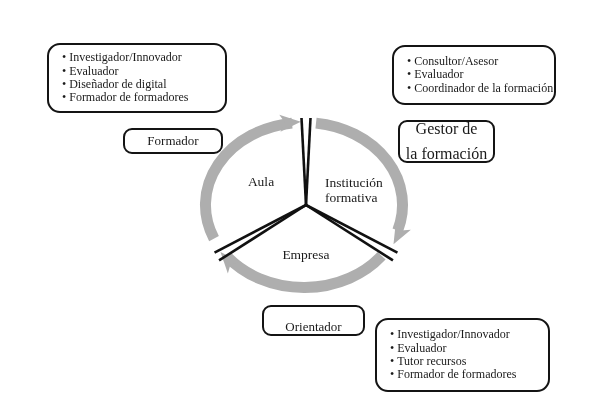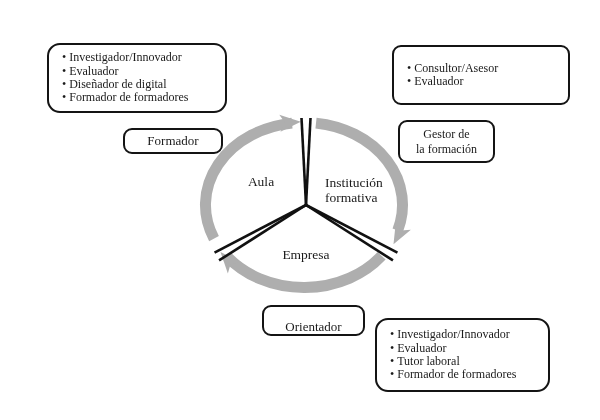"Consultor/Asesor" #box-roles-gestor { border-radius: 9px -> none; width: 178px -> 164px }
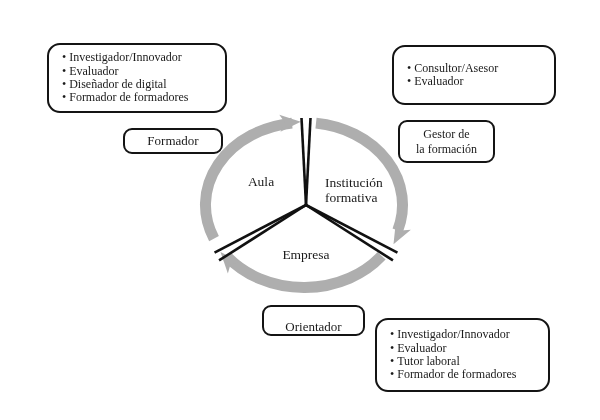"Coordinador de la formación" li { html: none -> <li>Coordinador de la formación</li> }
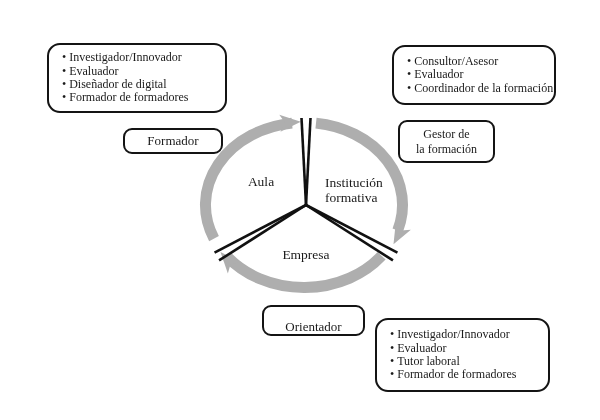"Gestor de" #box-gestor { font-size: 12px -> 16px; justify-content: none -> space-between }
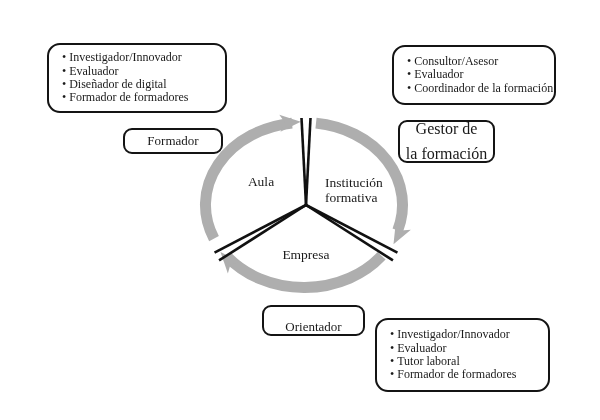"Tutor laboral" li { text: laboral -> recursos }
